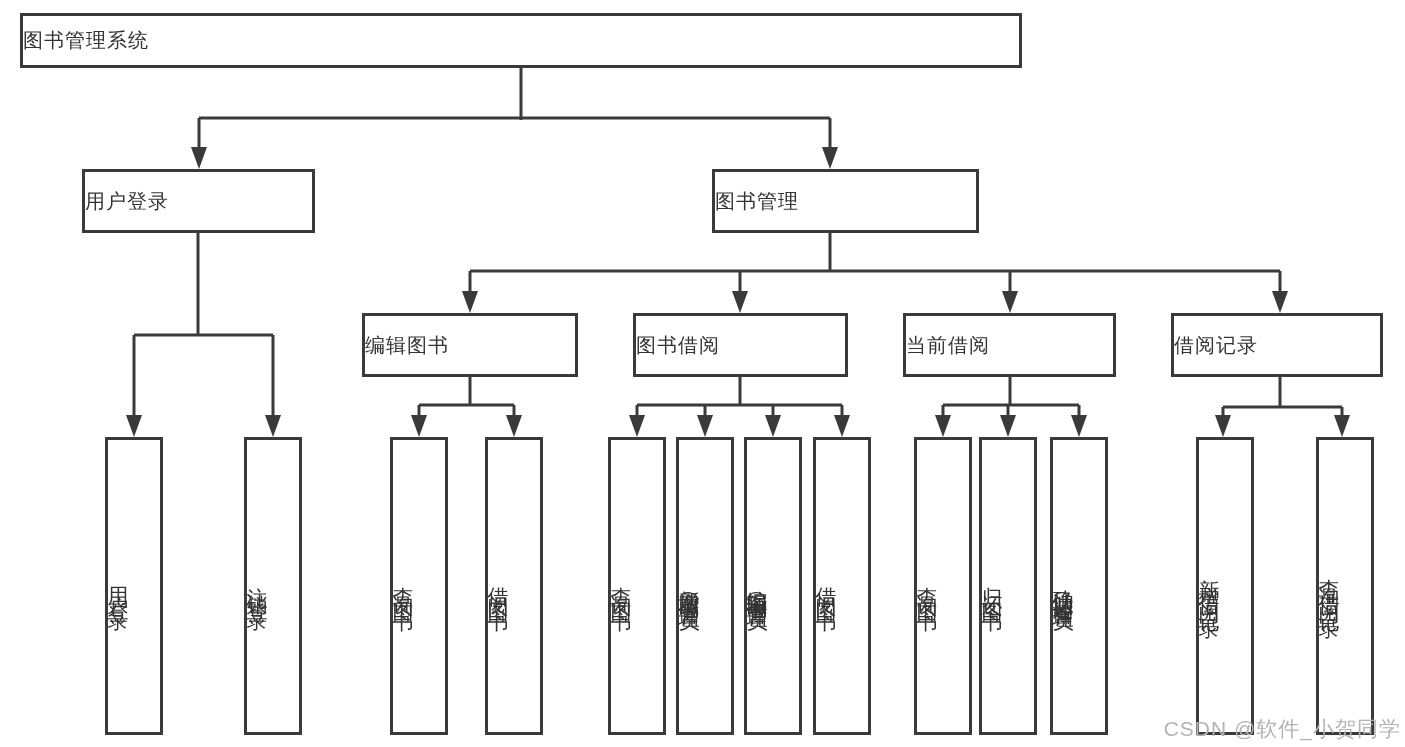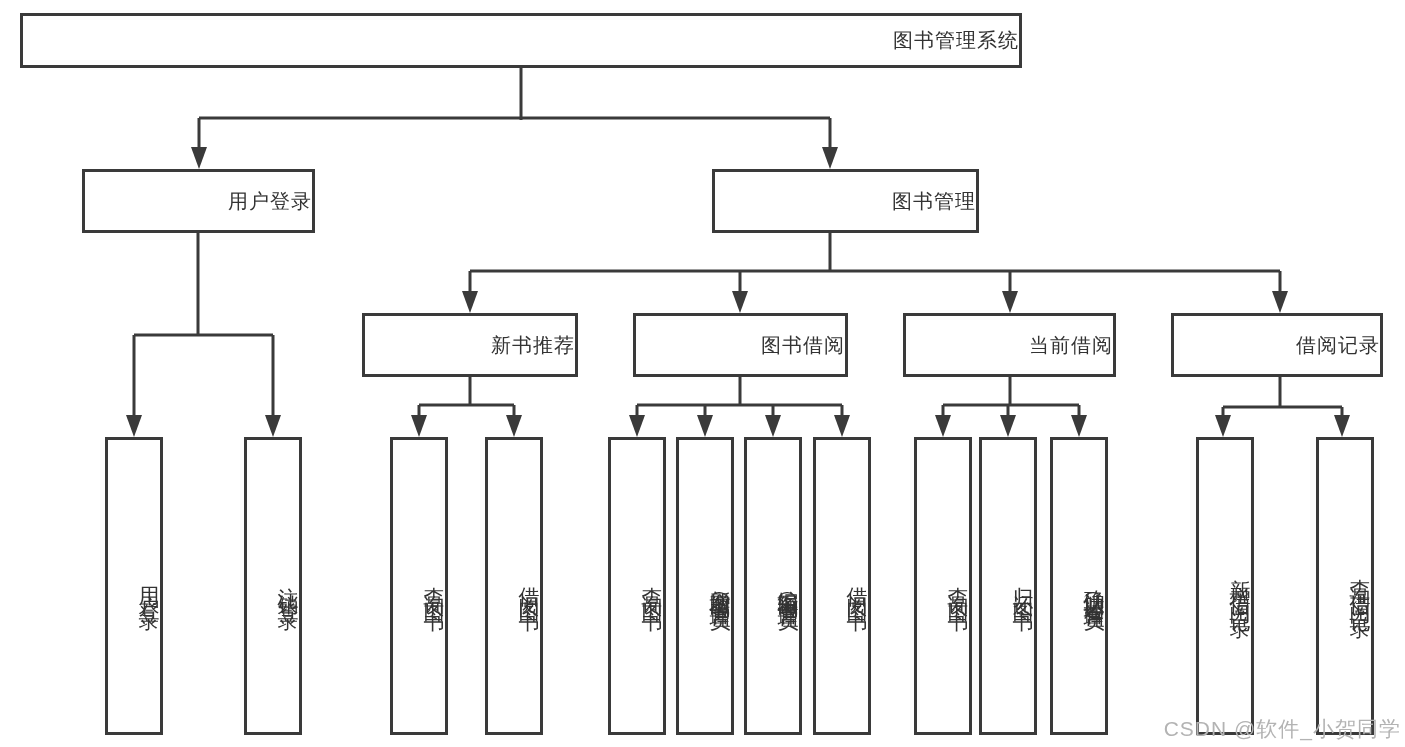"图书管理系统" .node { justify-content: flex-end -> flex-start }
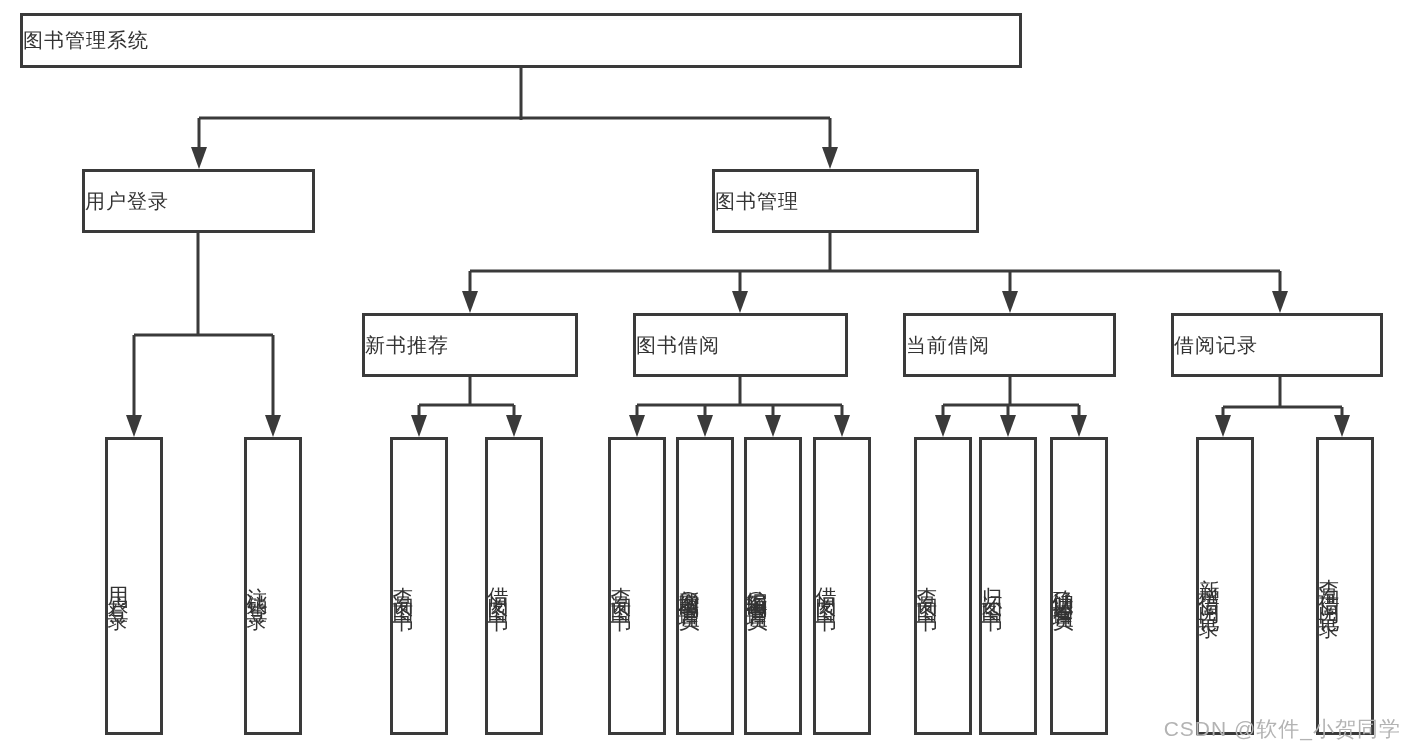"新书推荐" span { text: 新书推荐 -> 编辑图书 }
